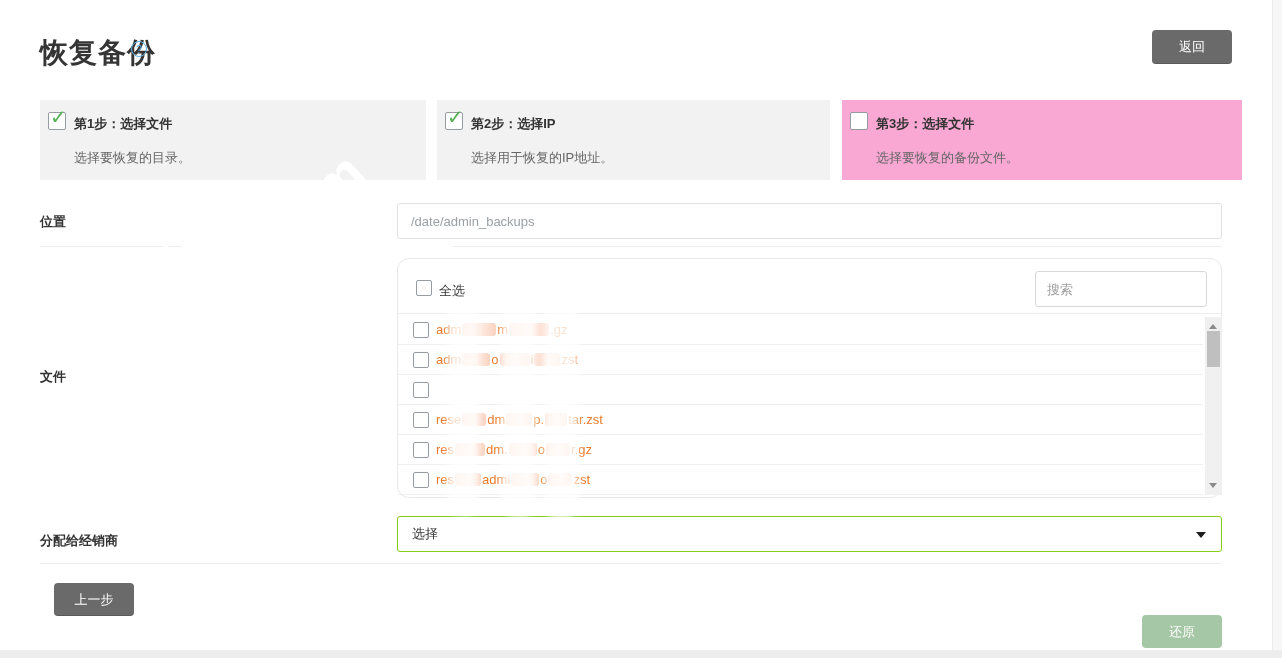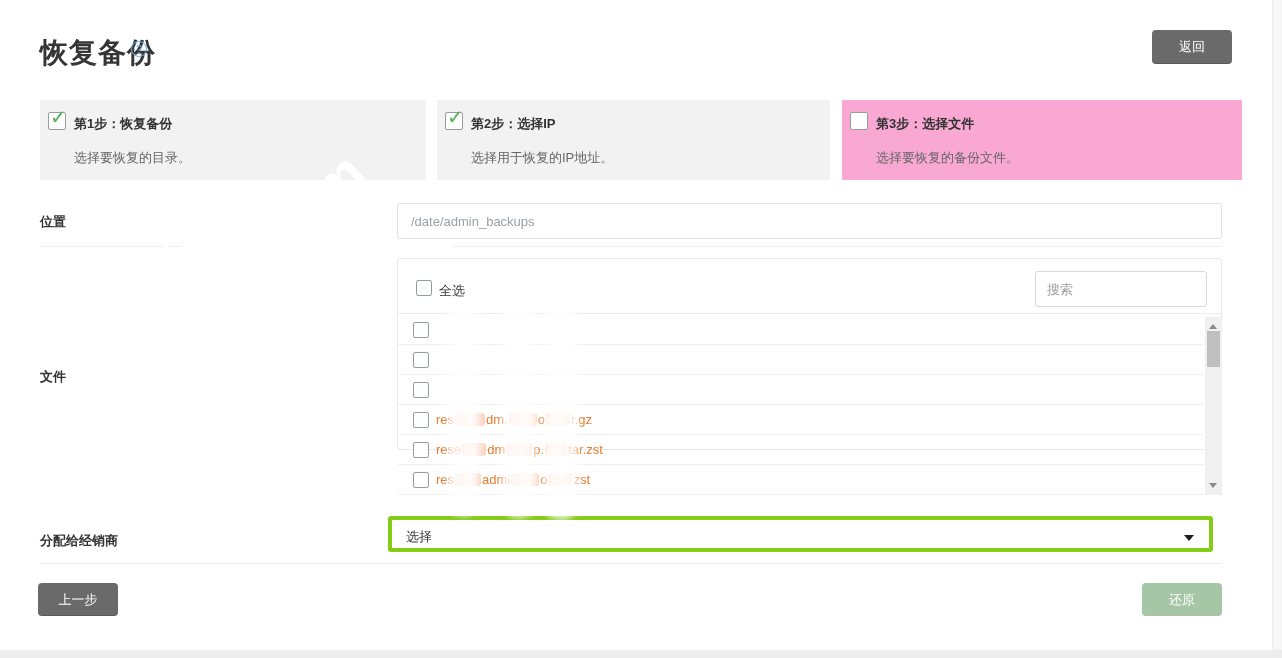"第1步：恢复备份" div.step-label { text: 恢复备份 -> 选择文件 }
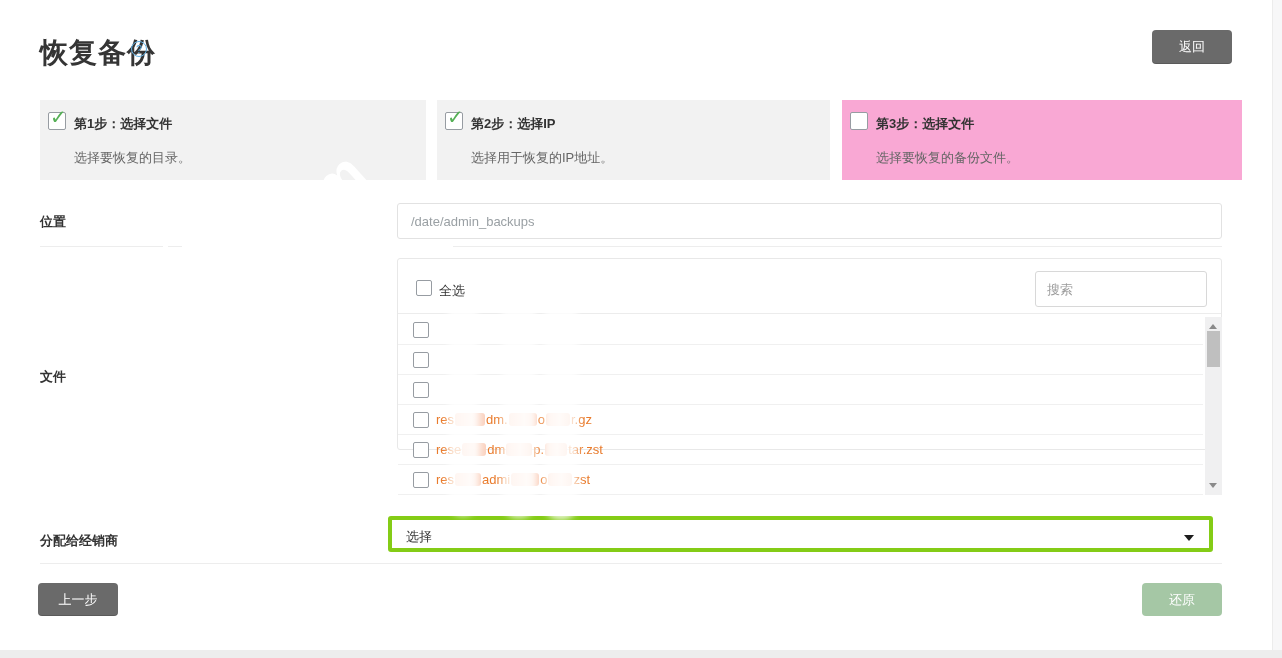"全选" .file-panel { border-radius: 3px -> 12px; height: 192px -> 240px }
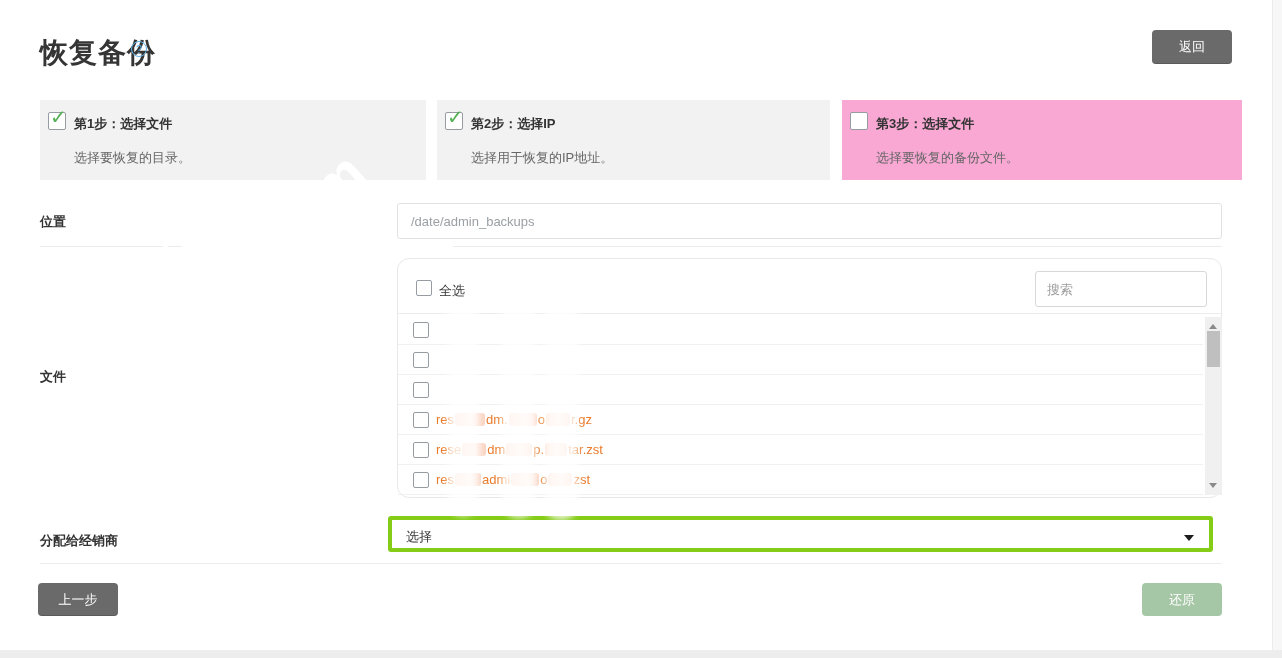"adm m .gz" span.file-link { html: none -> <span><span>adm</span><span></span><span>m</span><span></span><span>.gz</span></span> }
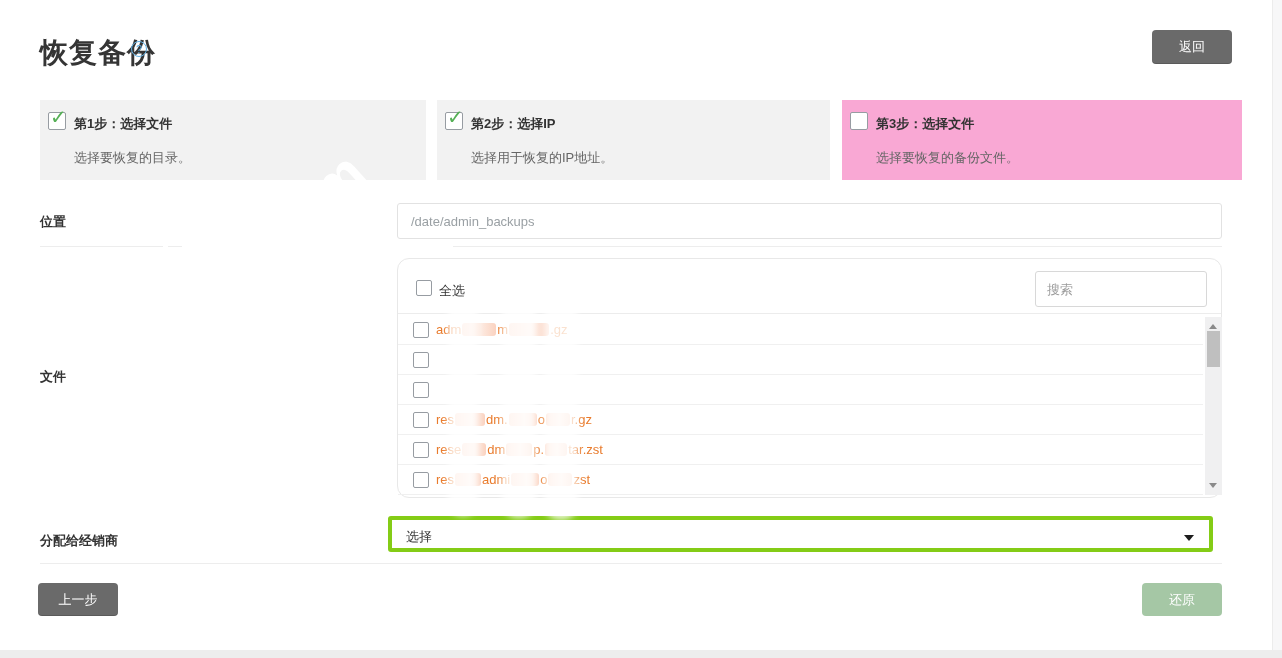"adm o i zst" span.file-link { html: none -> <span><span>adm</span><span></span><span>o</span><span></span><span>i</span><span></span><span>zst</span></span> }
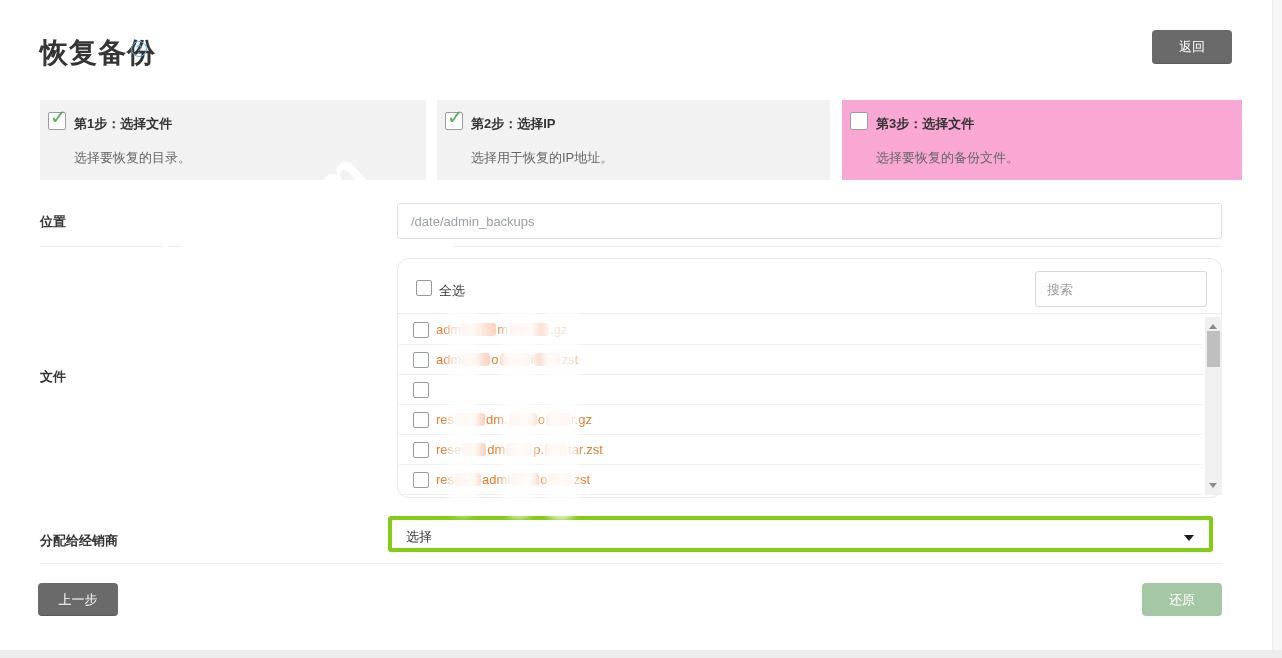"res dm. o r.gz" div.file-row { order: before "rese dm p. tar.zst" -> after "rese dm p. tar.zst" }
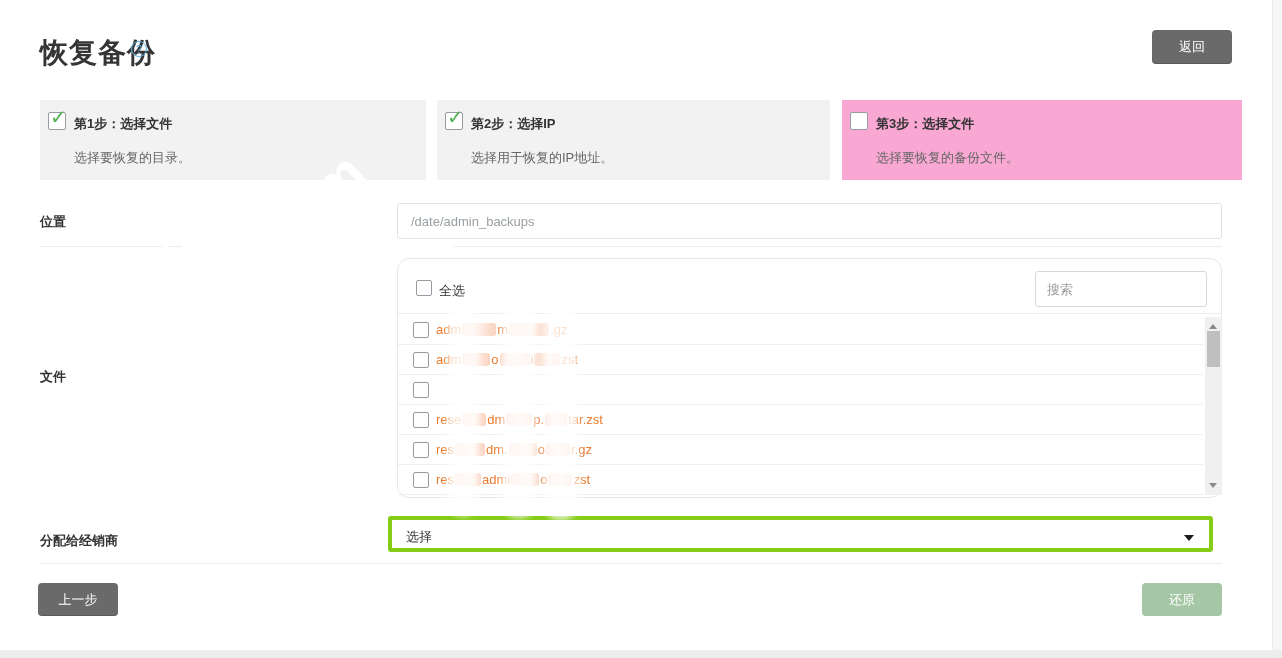"选择" .select-box { border: 4px solid #84cc16 -> 1px solid #84cc16; left: 388px -> 397px }
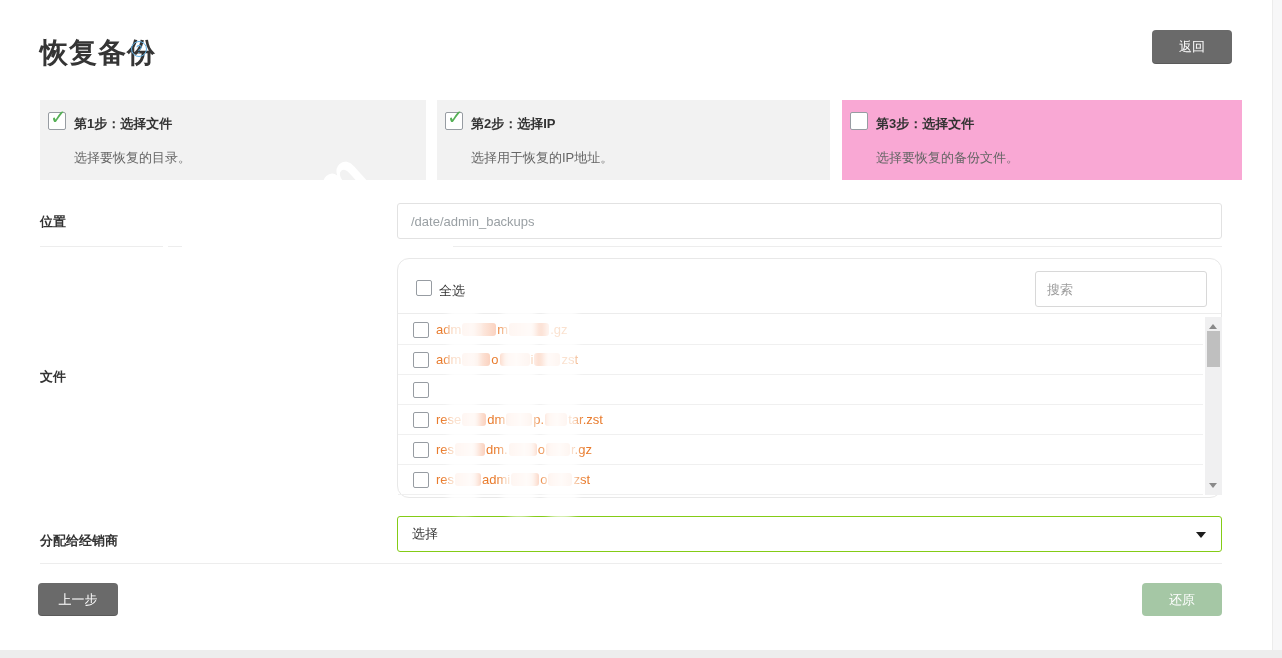"上一步" .prev-btn { left: 38px -> 54px }
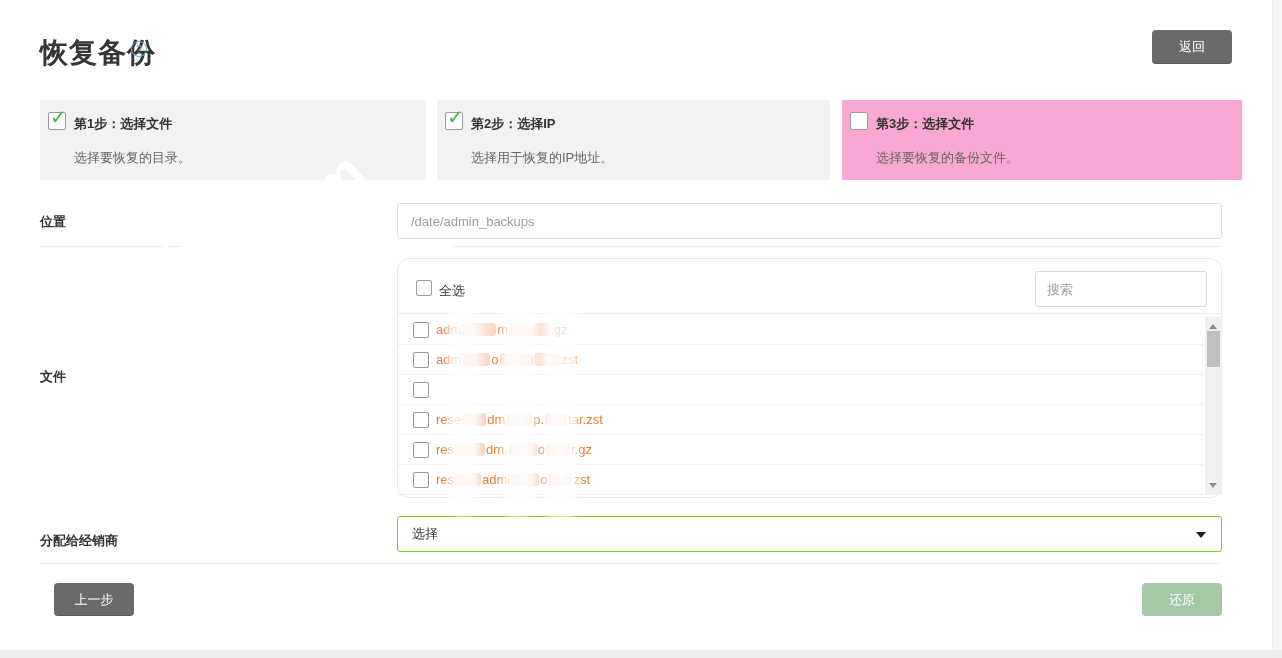"还原" .btn.green { margin-top: none -> 32px }
